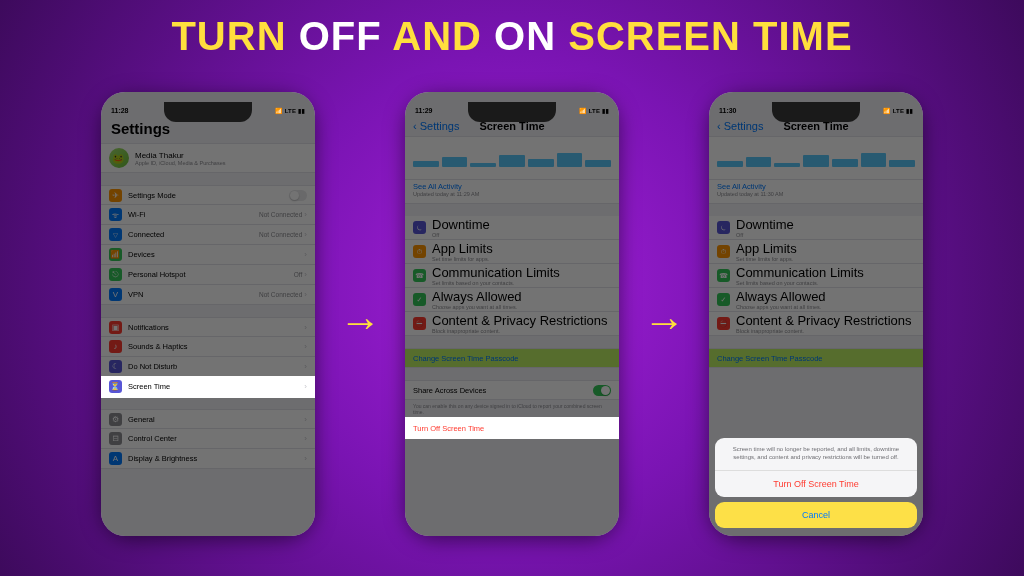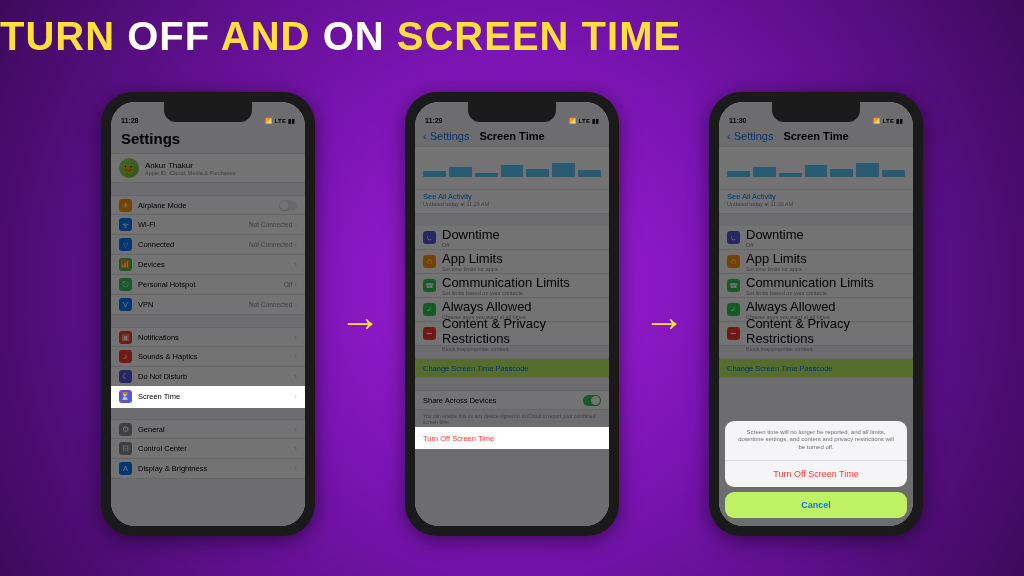"TURN OFF AND ON SCREEN" .title { text-align: none -> center }
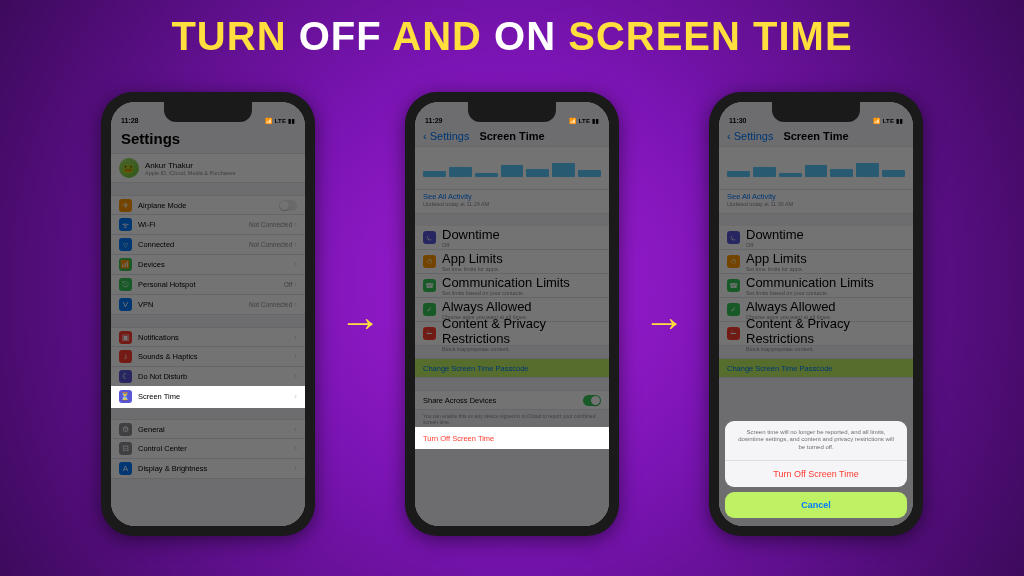"Settings" .phone { padding: 10px -> none }
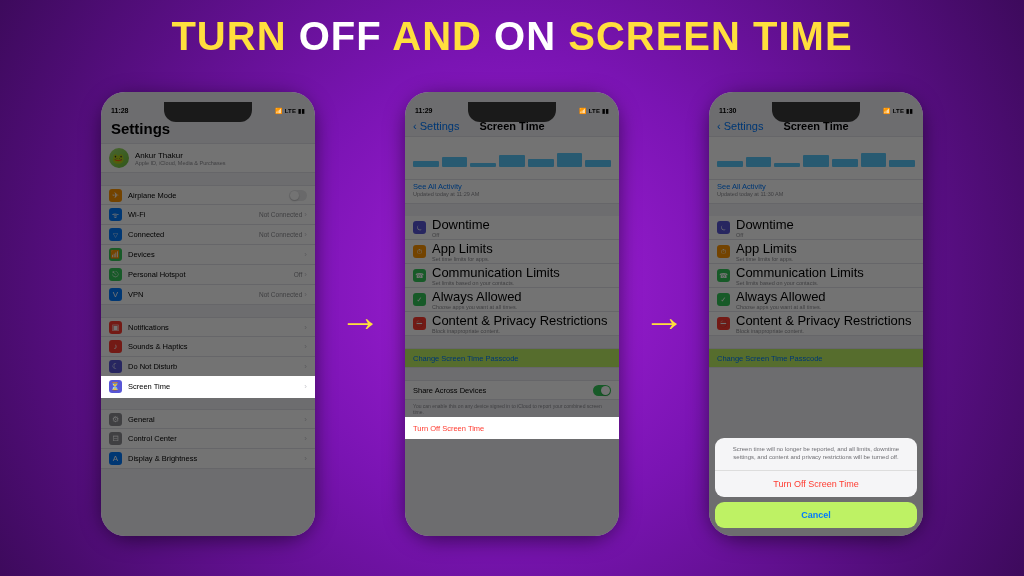"Ankur Thakur" div.pname { text: Ankur -> Media }
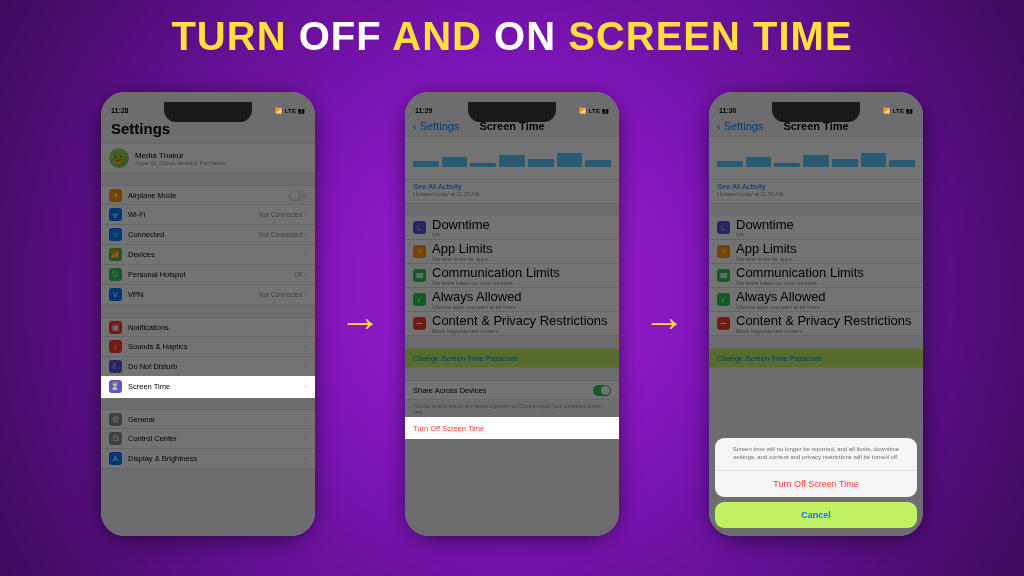"Airplane Mode" span.lbl { text: Airplane -> Settings }
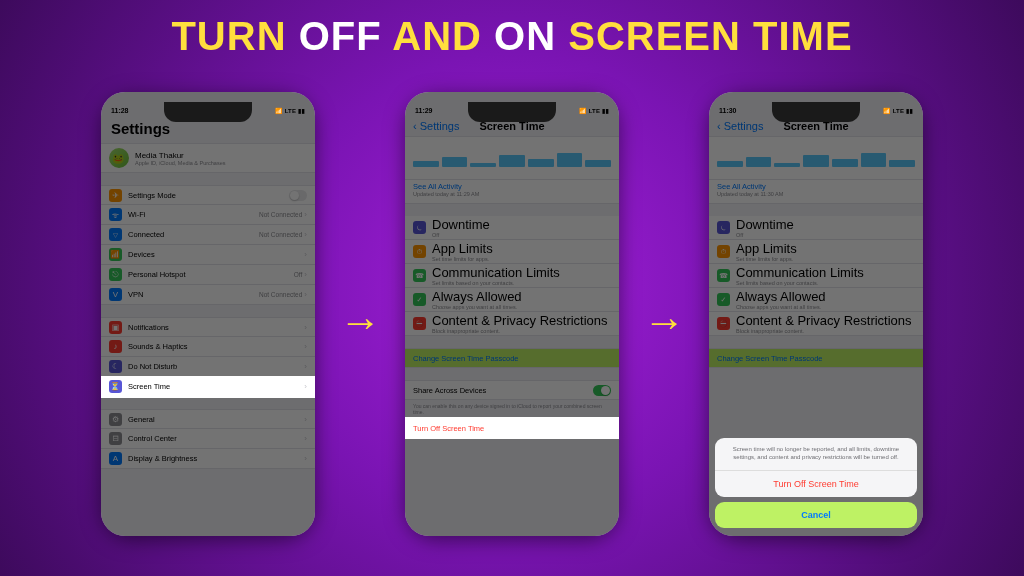"Cancel" .sheet .cancel { background: #bef264 -> #fde047; font-weight: 700 -> 400 }
